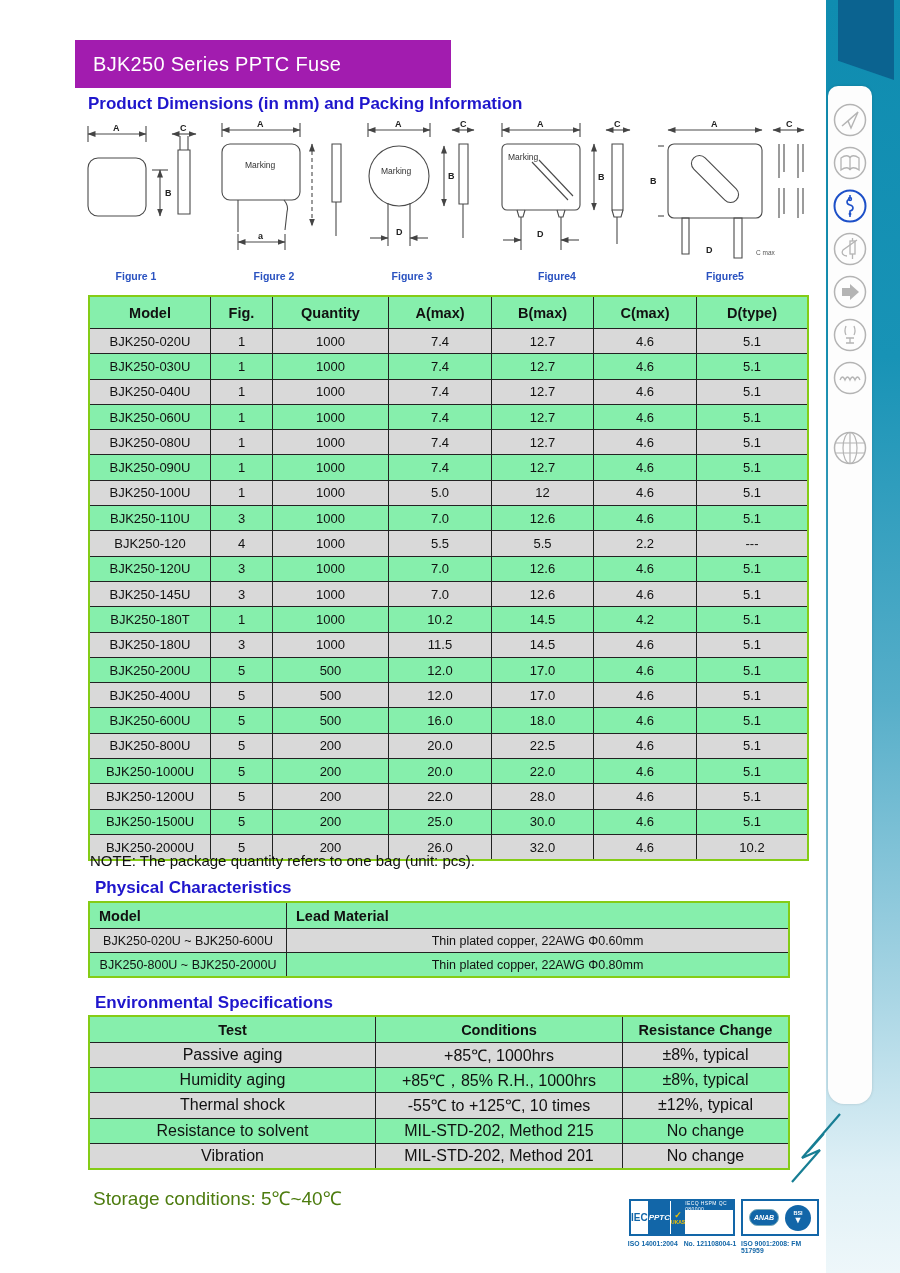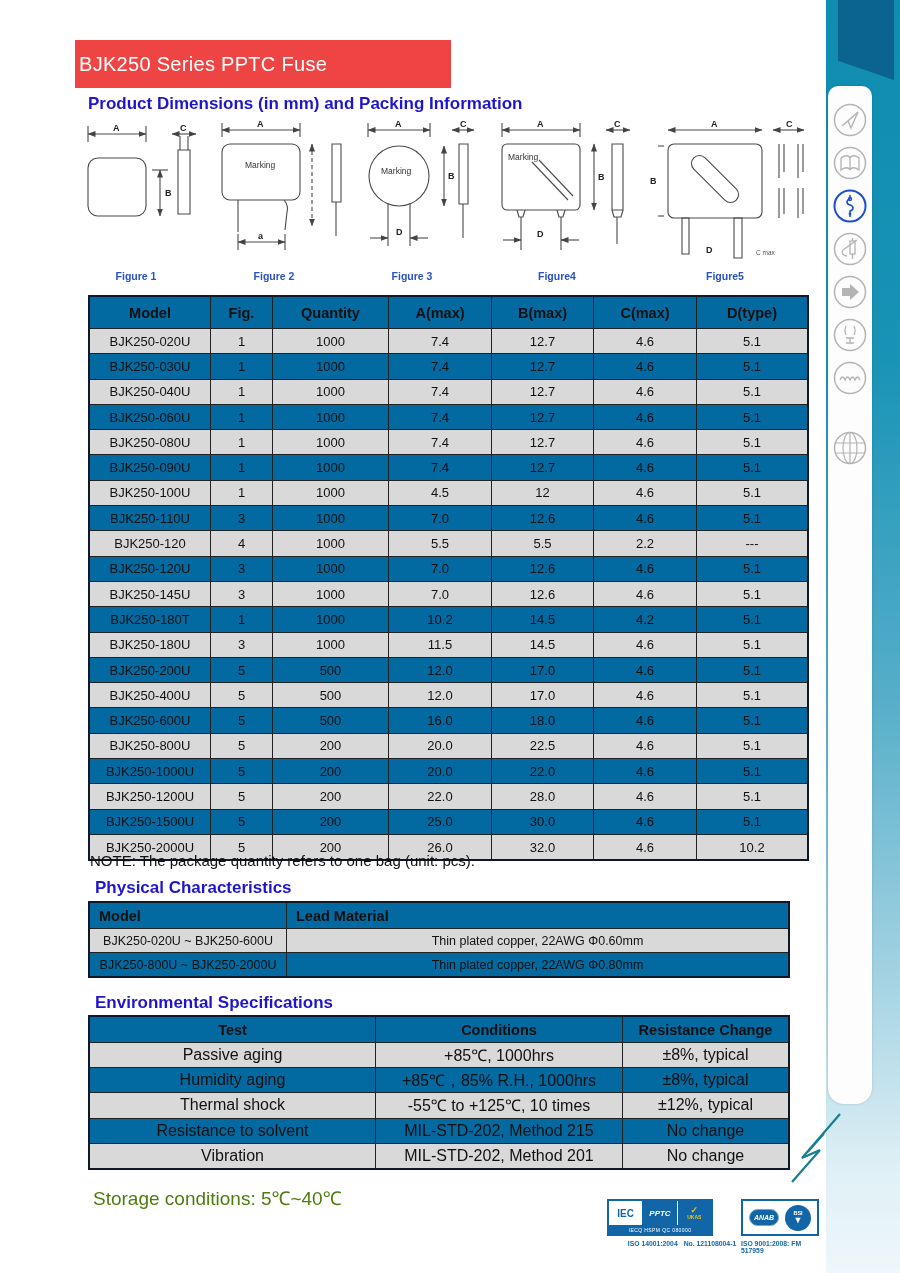"BJK250 Series PPTC Fuse" .banner { background: #ef4444 -> #a21caf; padding-left: 4px -> 18px }
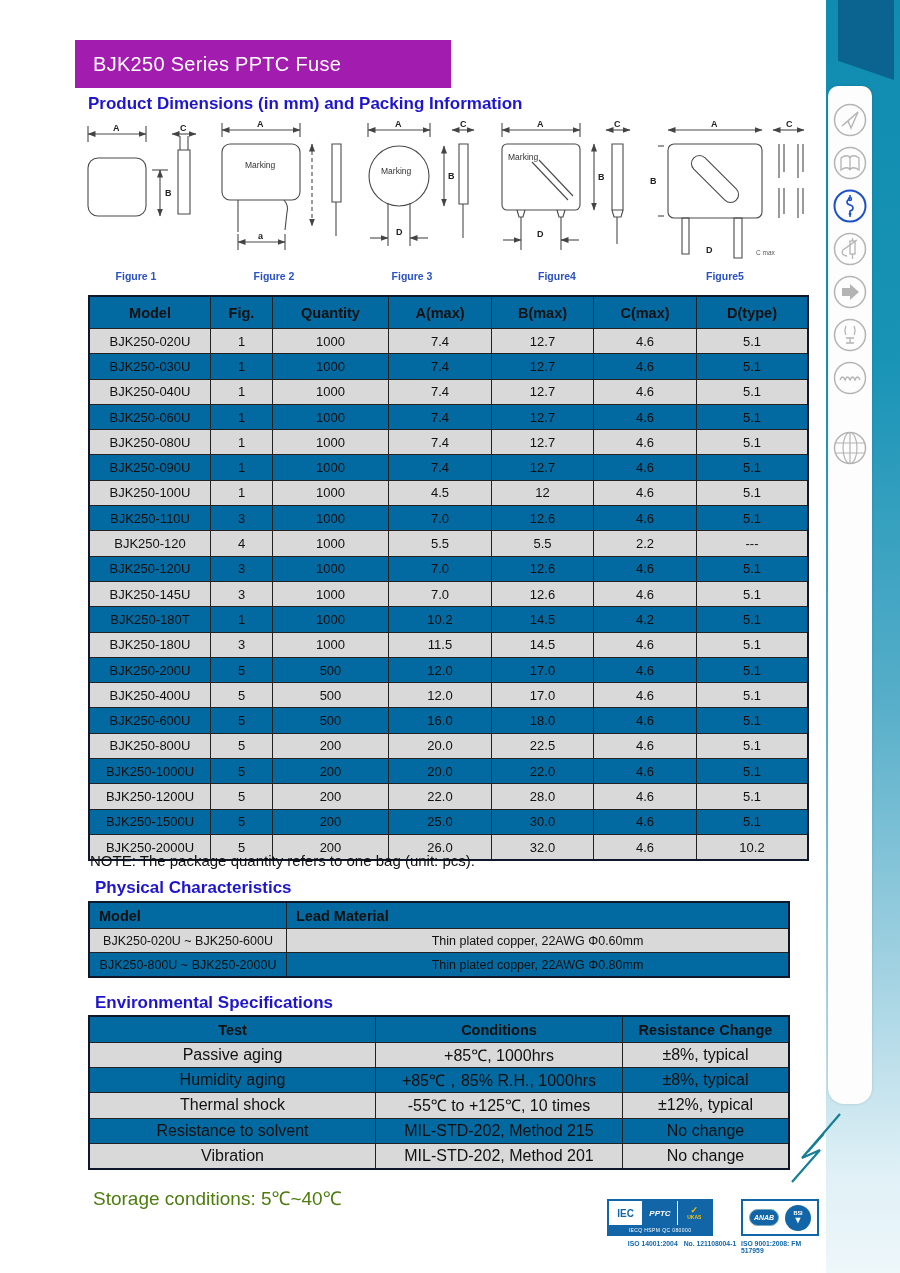"Model" table { background: #0369a1 -> #86efac; border: 2px solid #0f172a -> 2px solid #84cc16 }
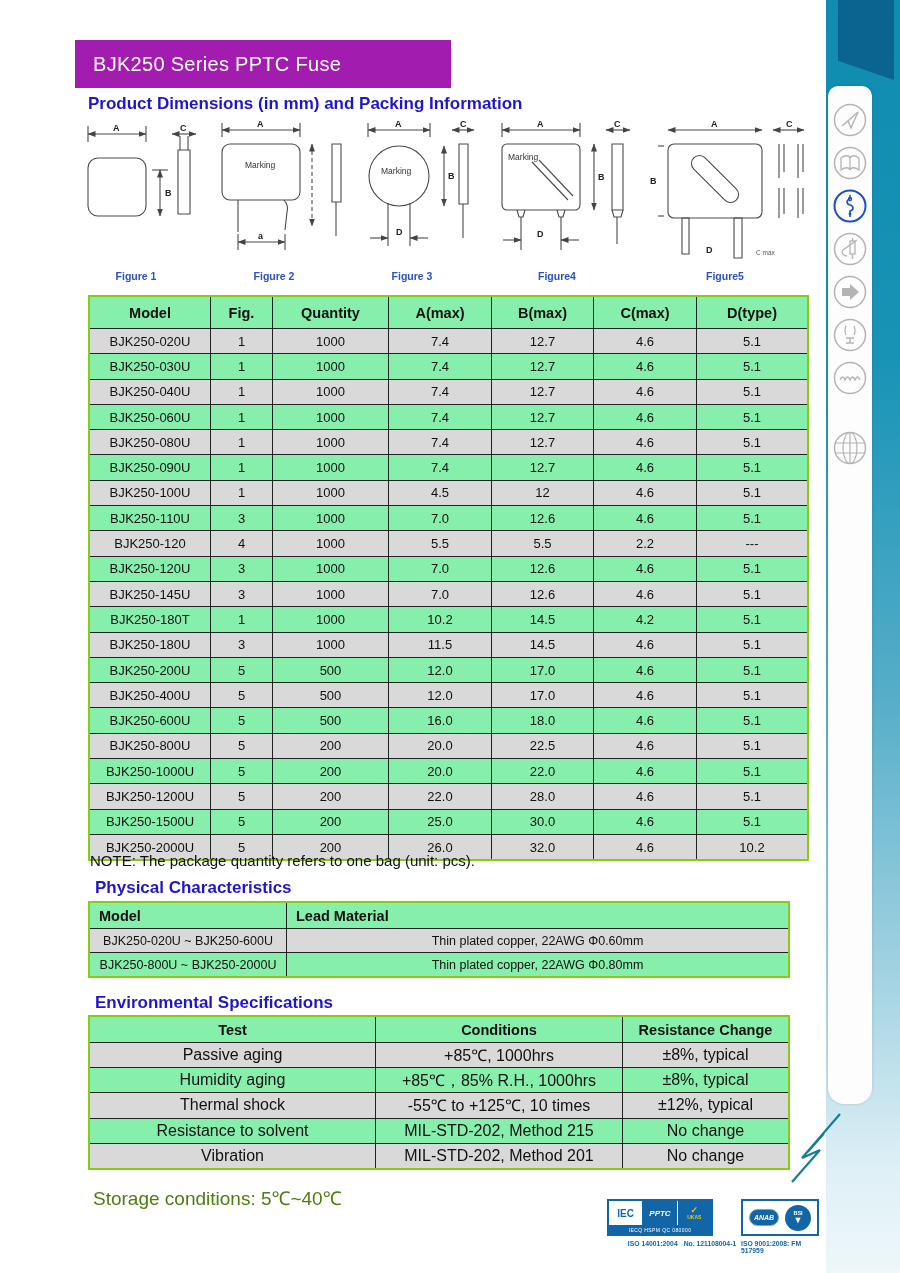"4.5" td { text: 4.5 -> 5.0 }
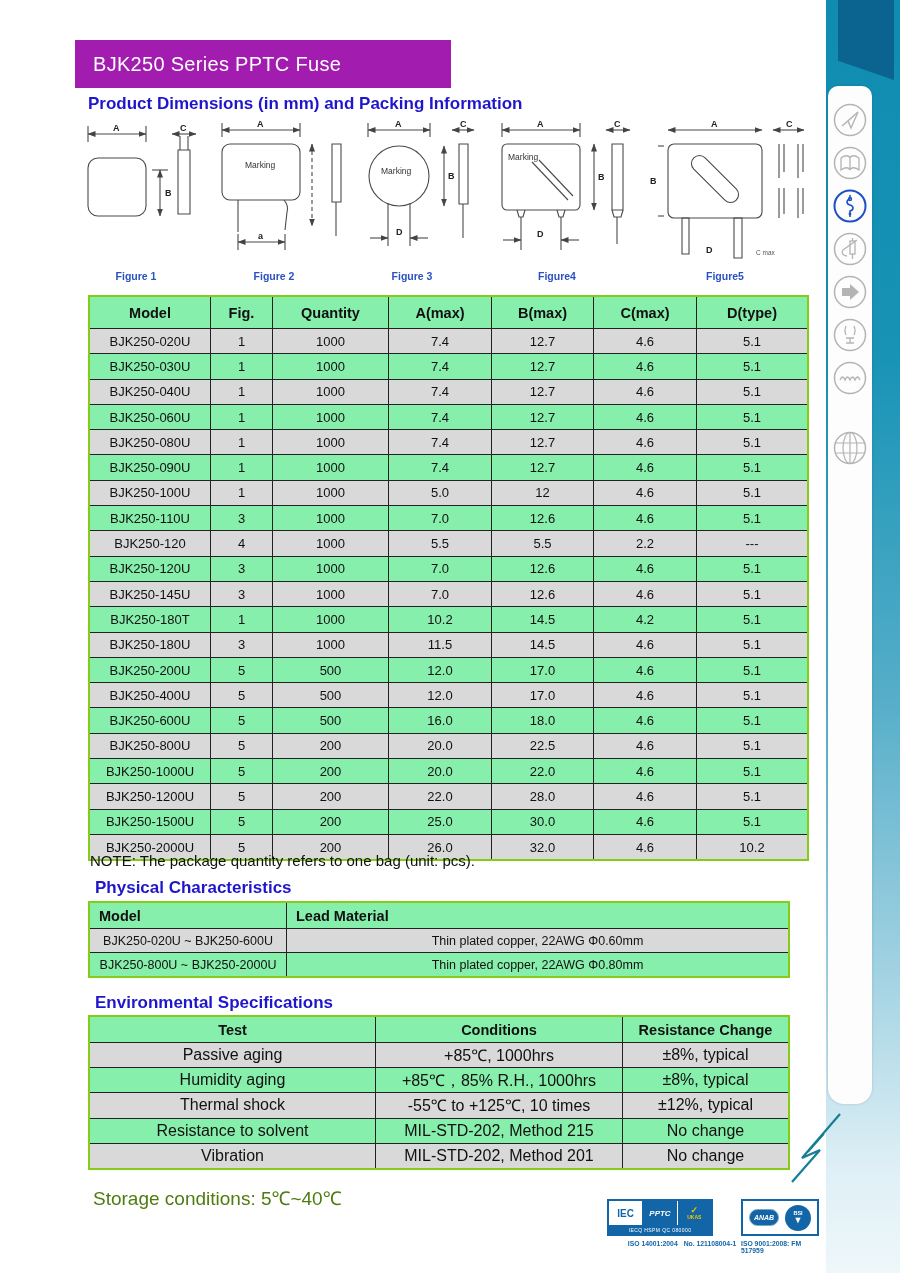"IEC" #cbox1 { flex-direction: column -> none; left: 607px -> 629px }
